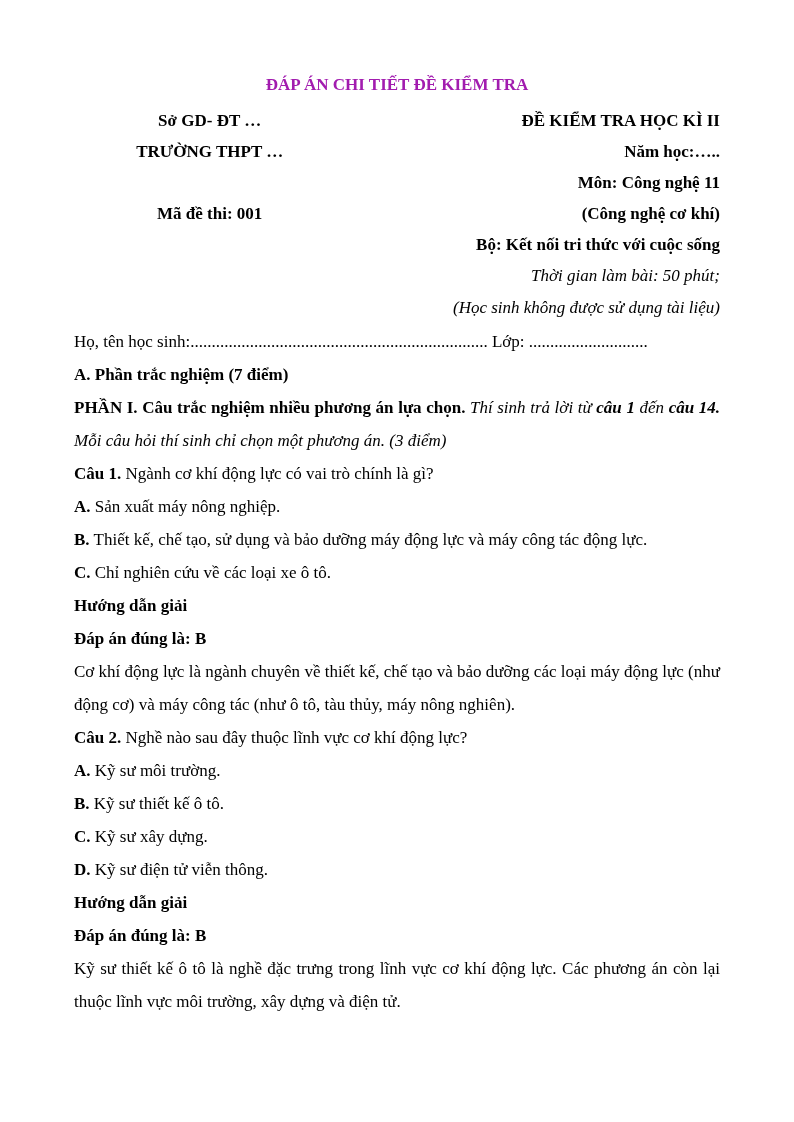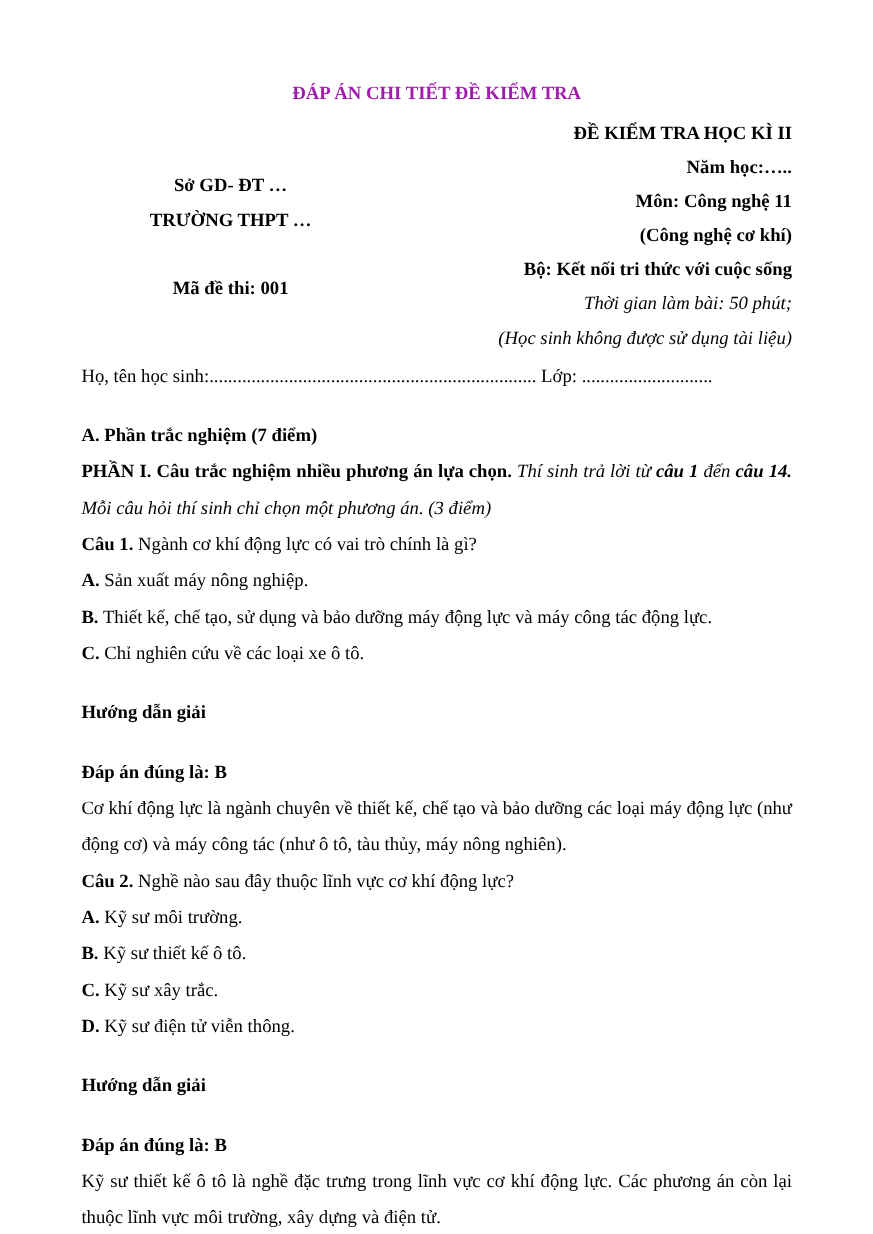"Sở GD- ĐT …" .header-left { margin-top: 48px -> none }
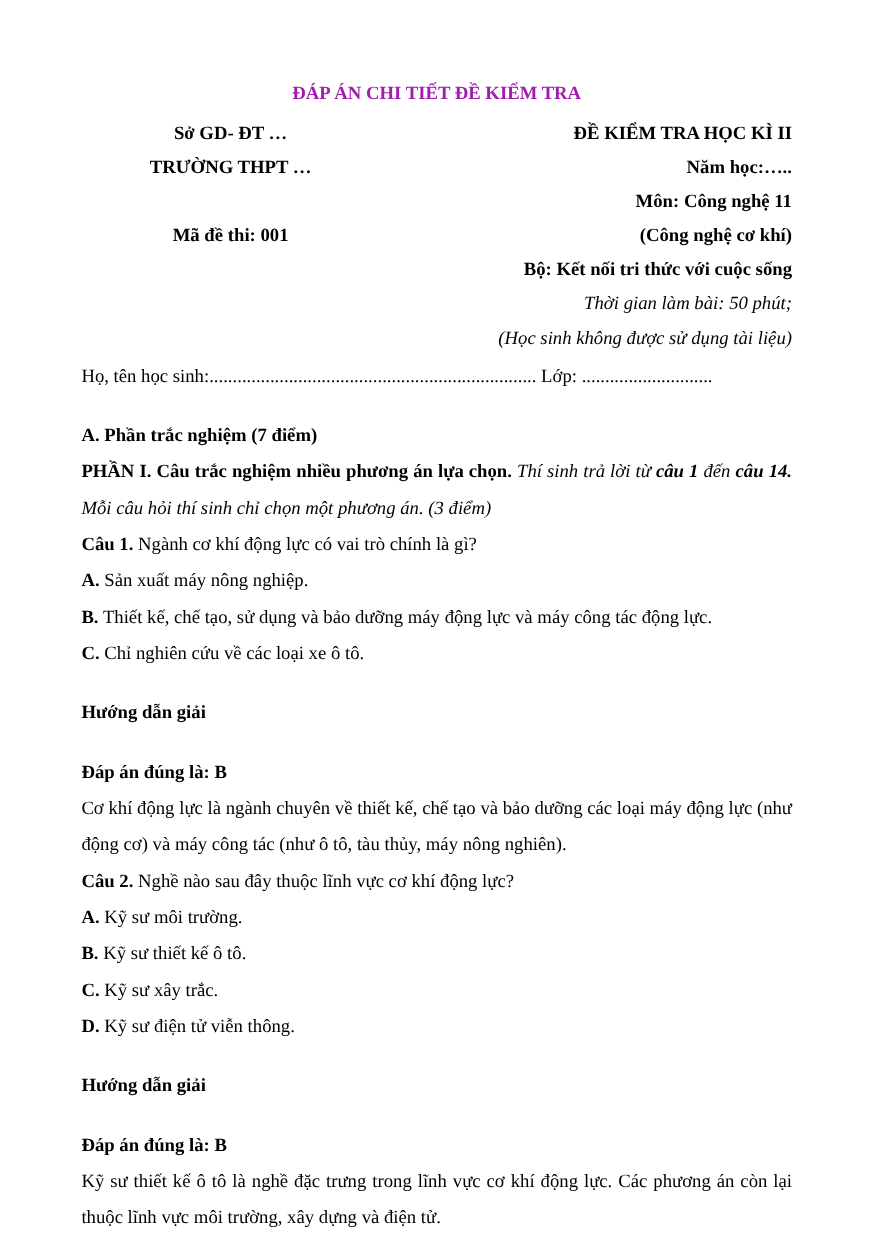"A. Phần trắc nghiệm (7" .b { margin-top: 21px -> none }
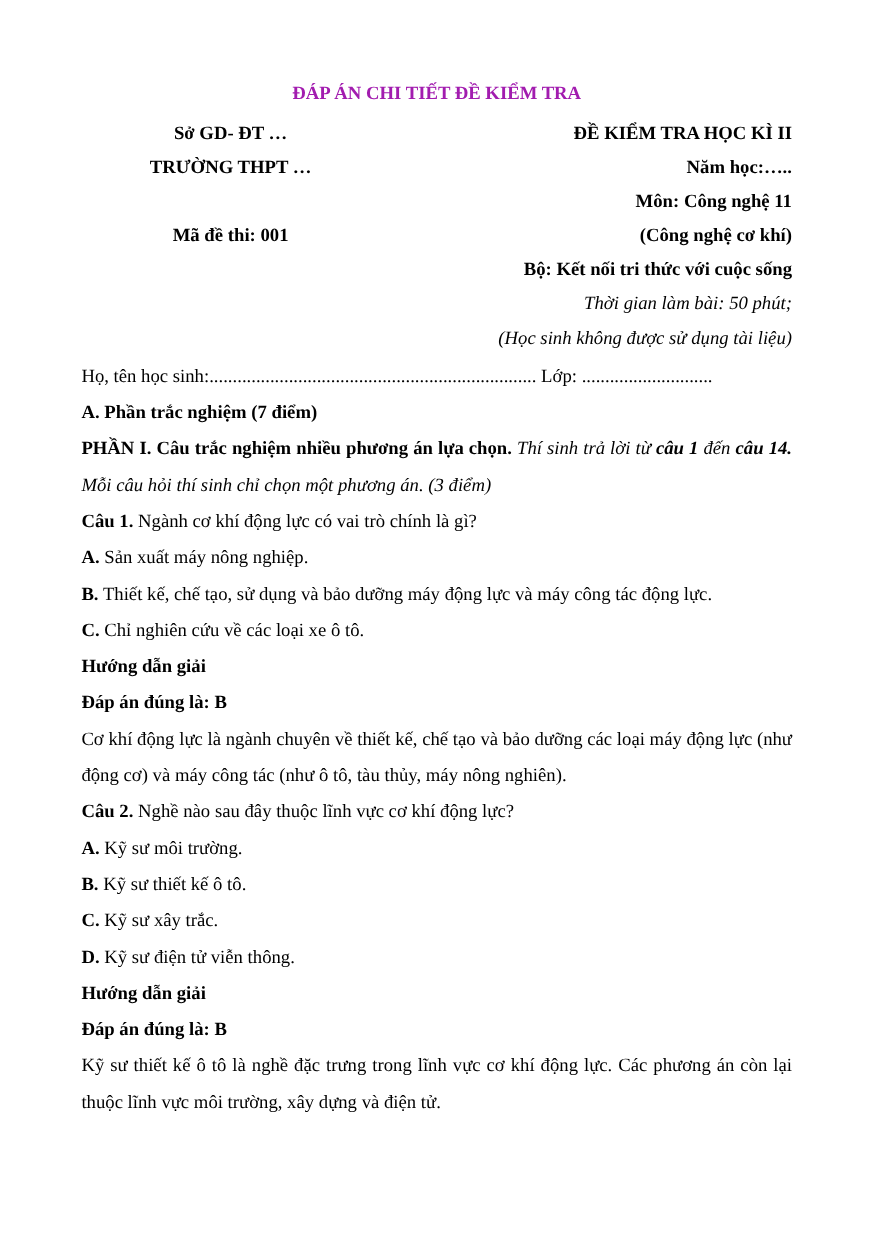"Kỹ sư xây trắc." span { text: trắc -> dựng }
